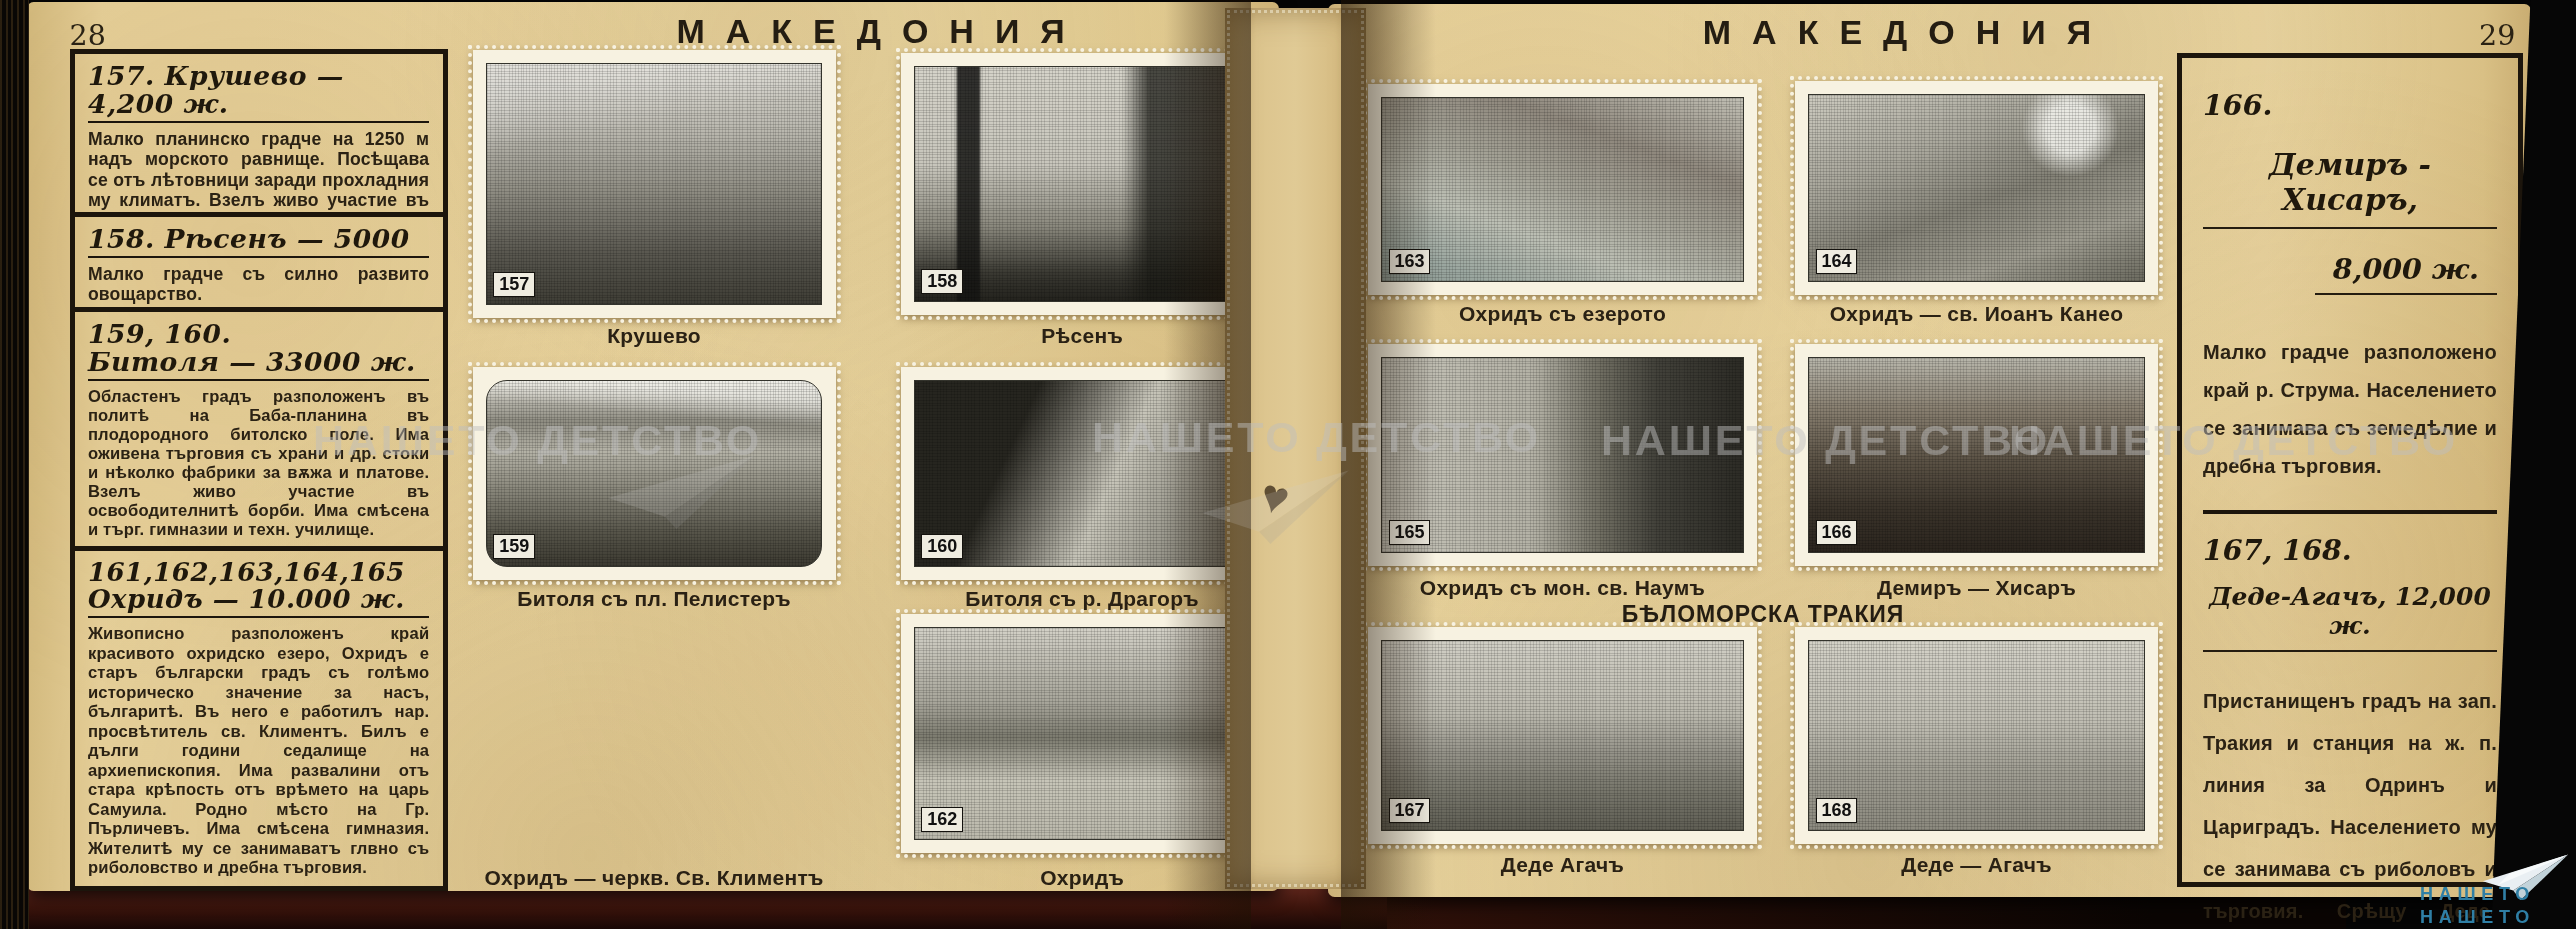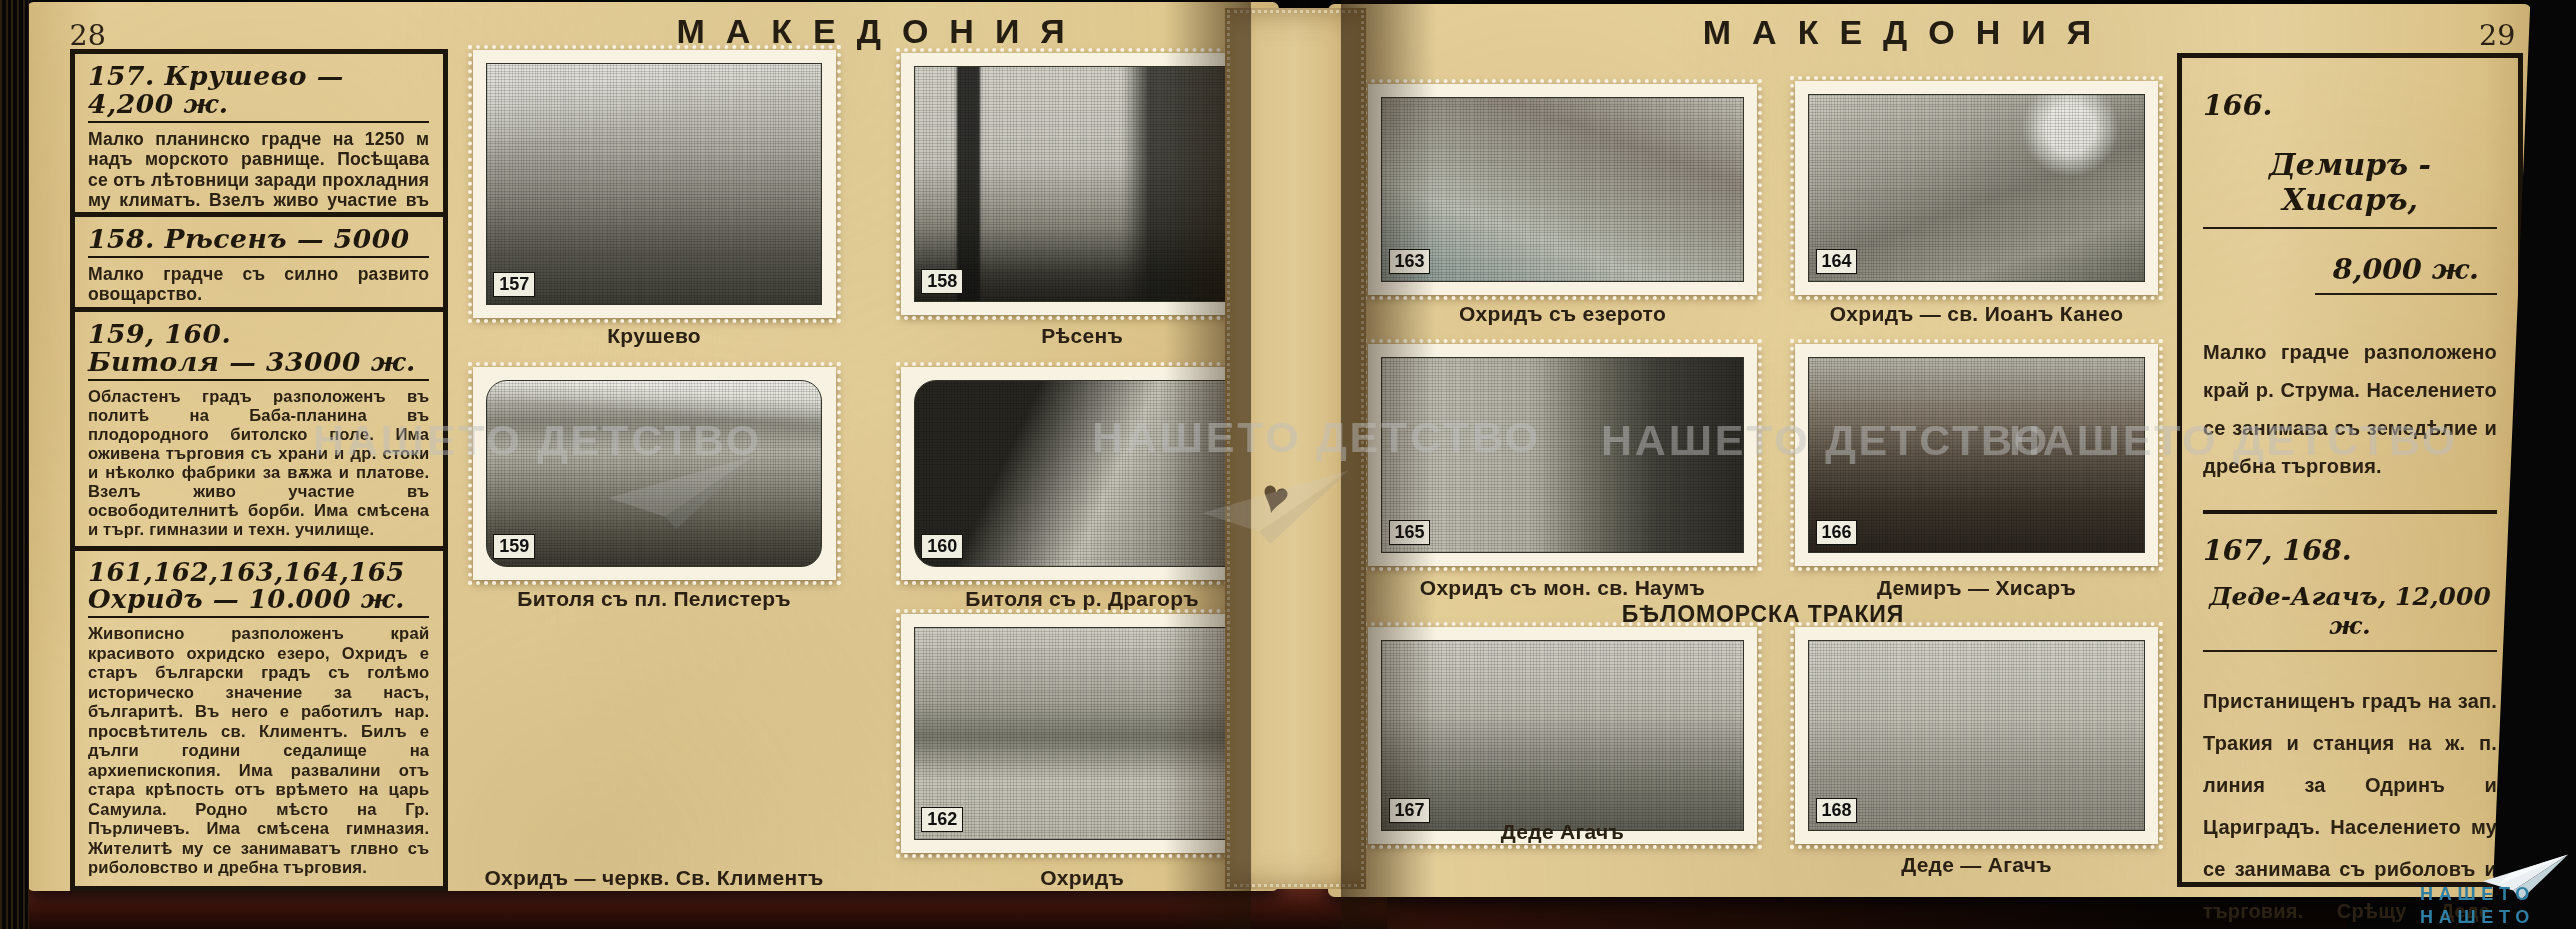"160" .ph160 { border-radius: 22px -> none }
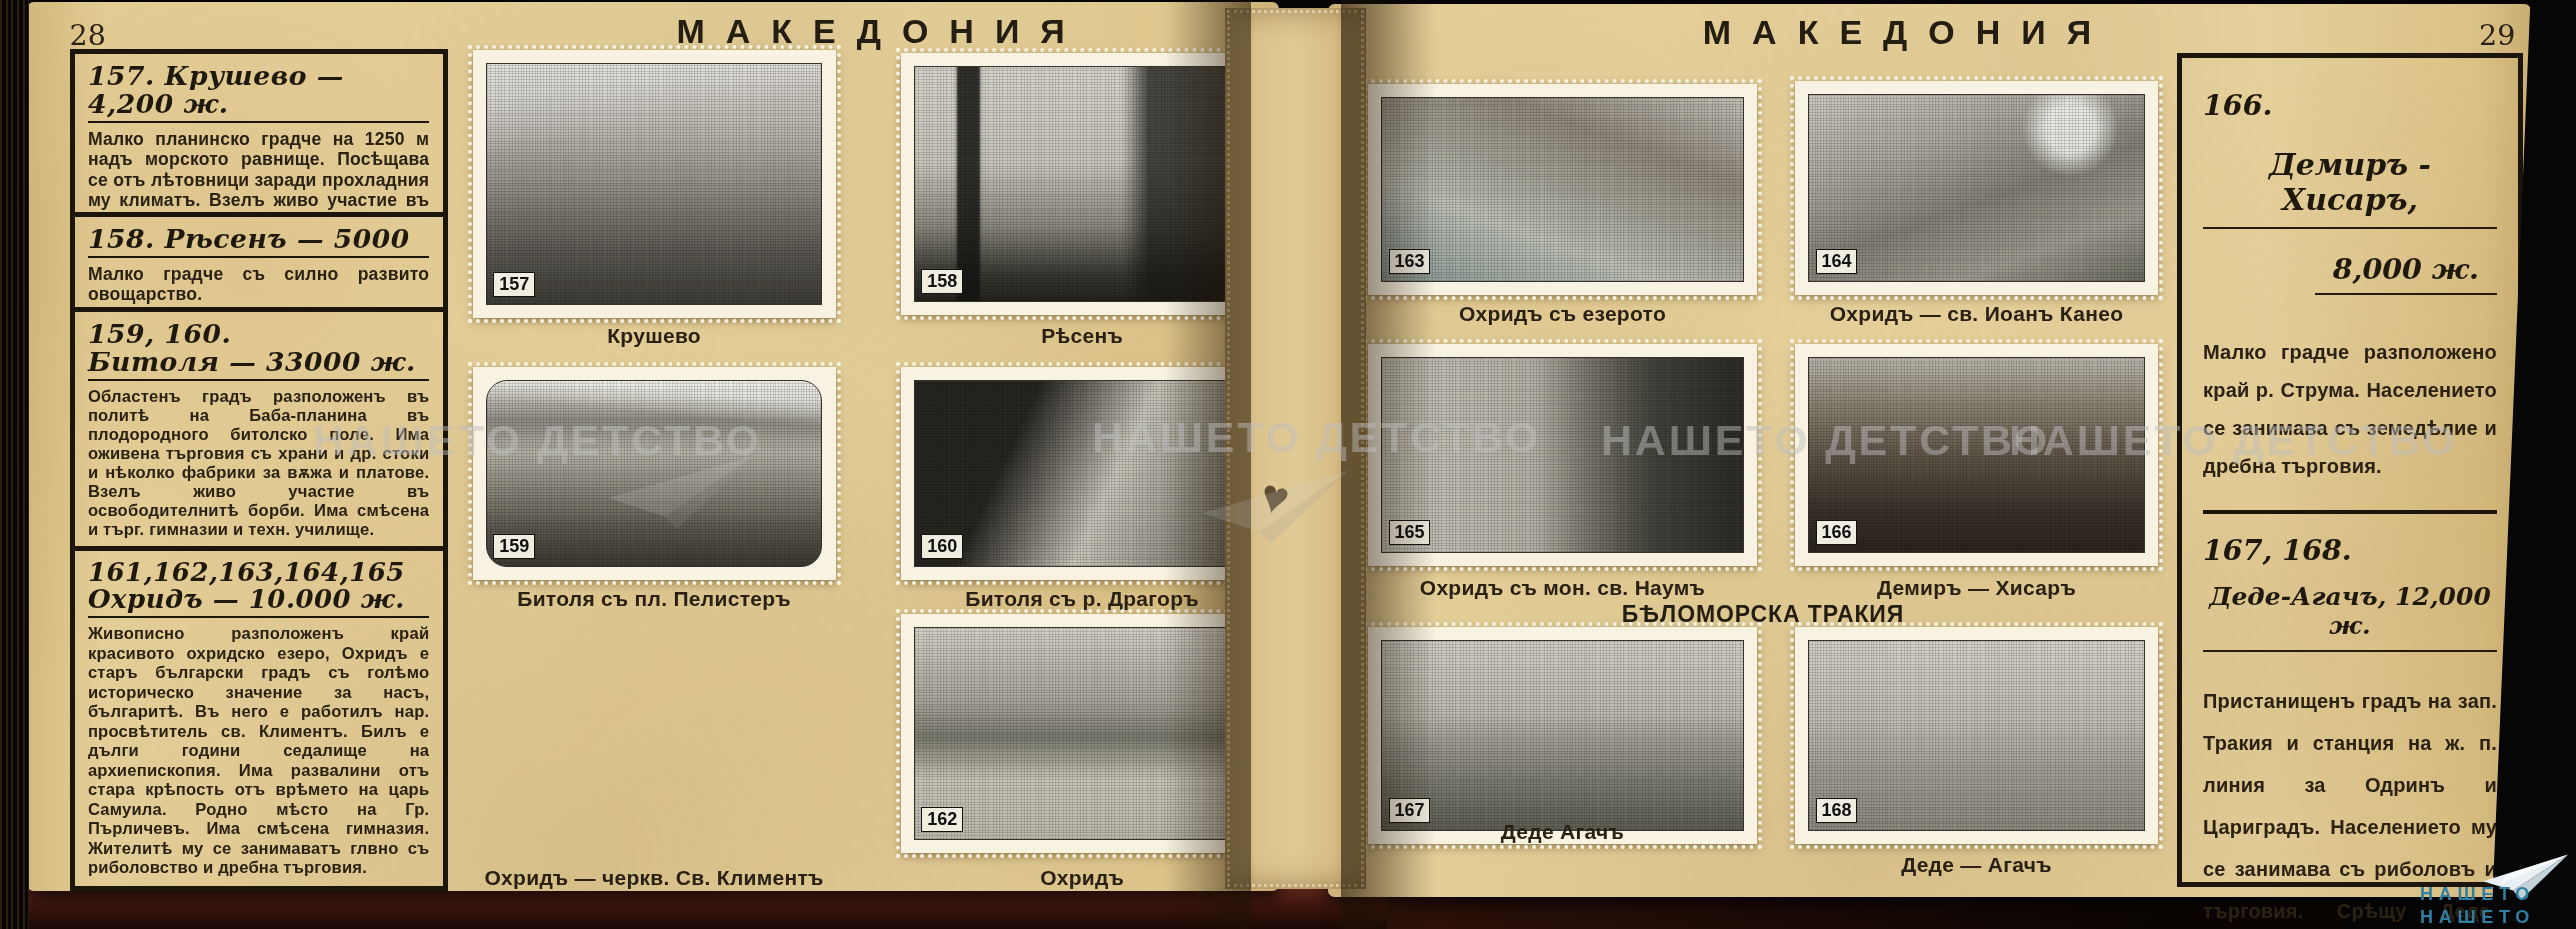"Деде Агачъ" div.cap { top: 816px -> 849px }
